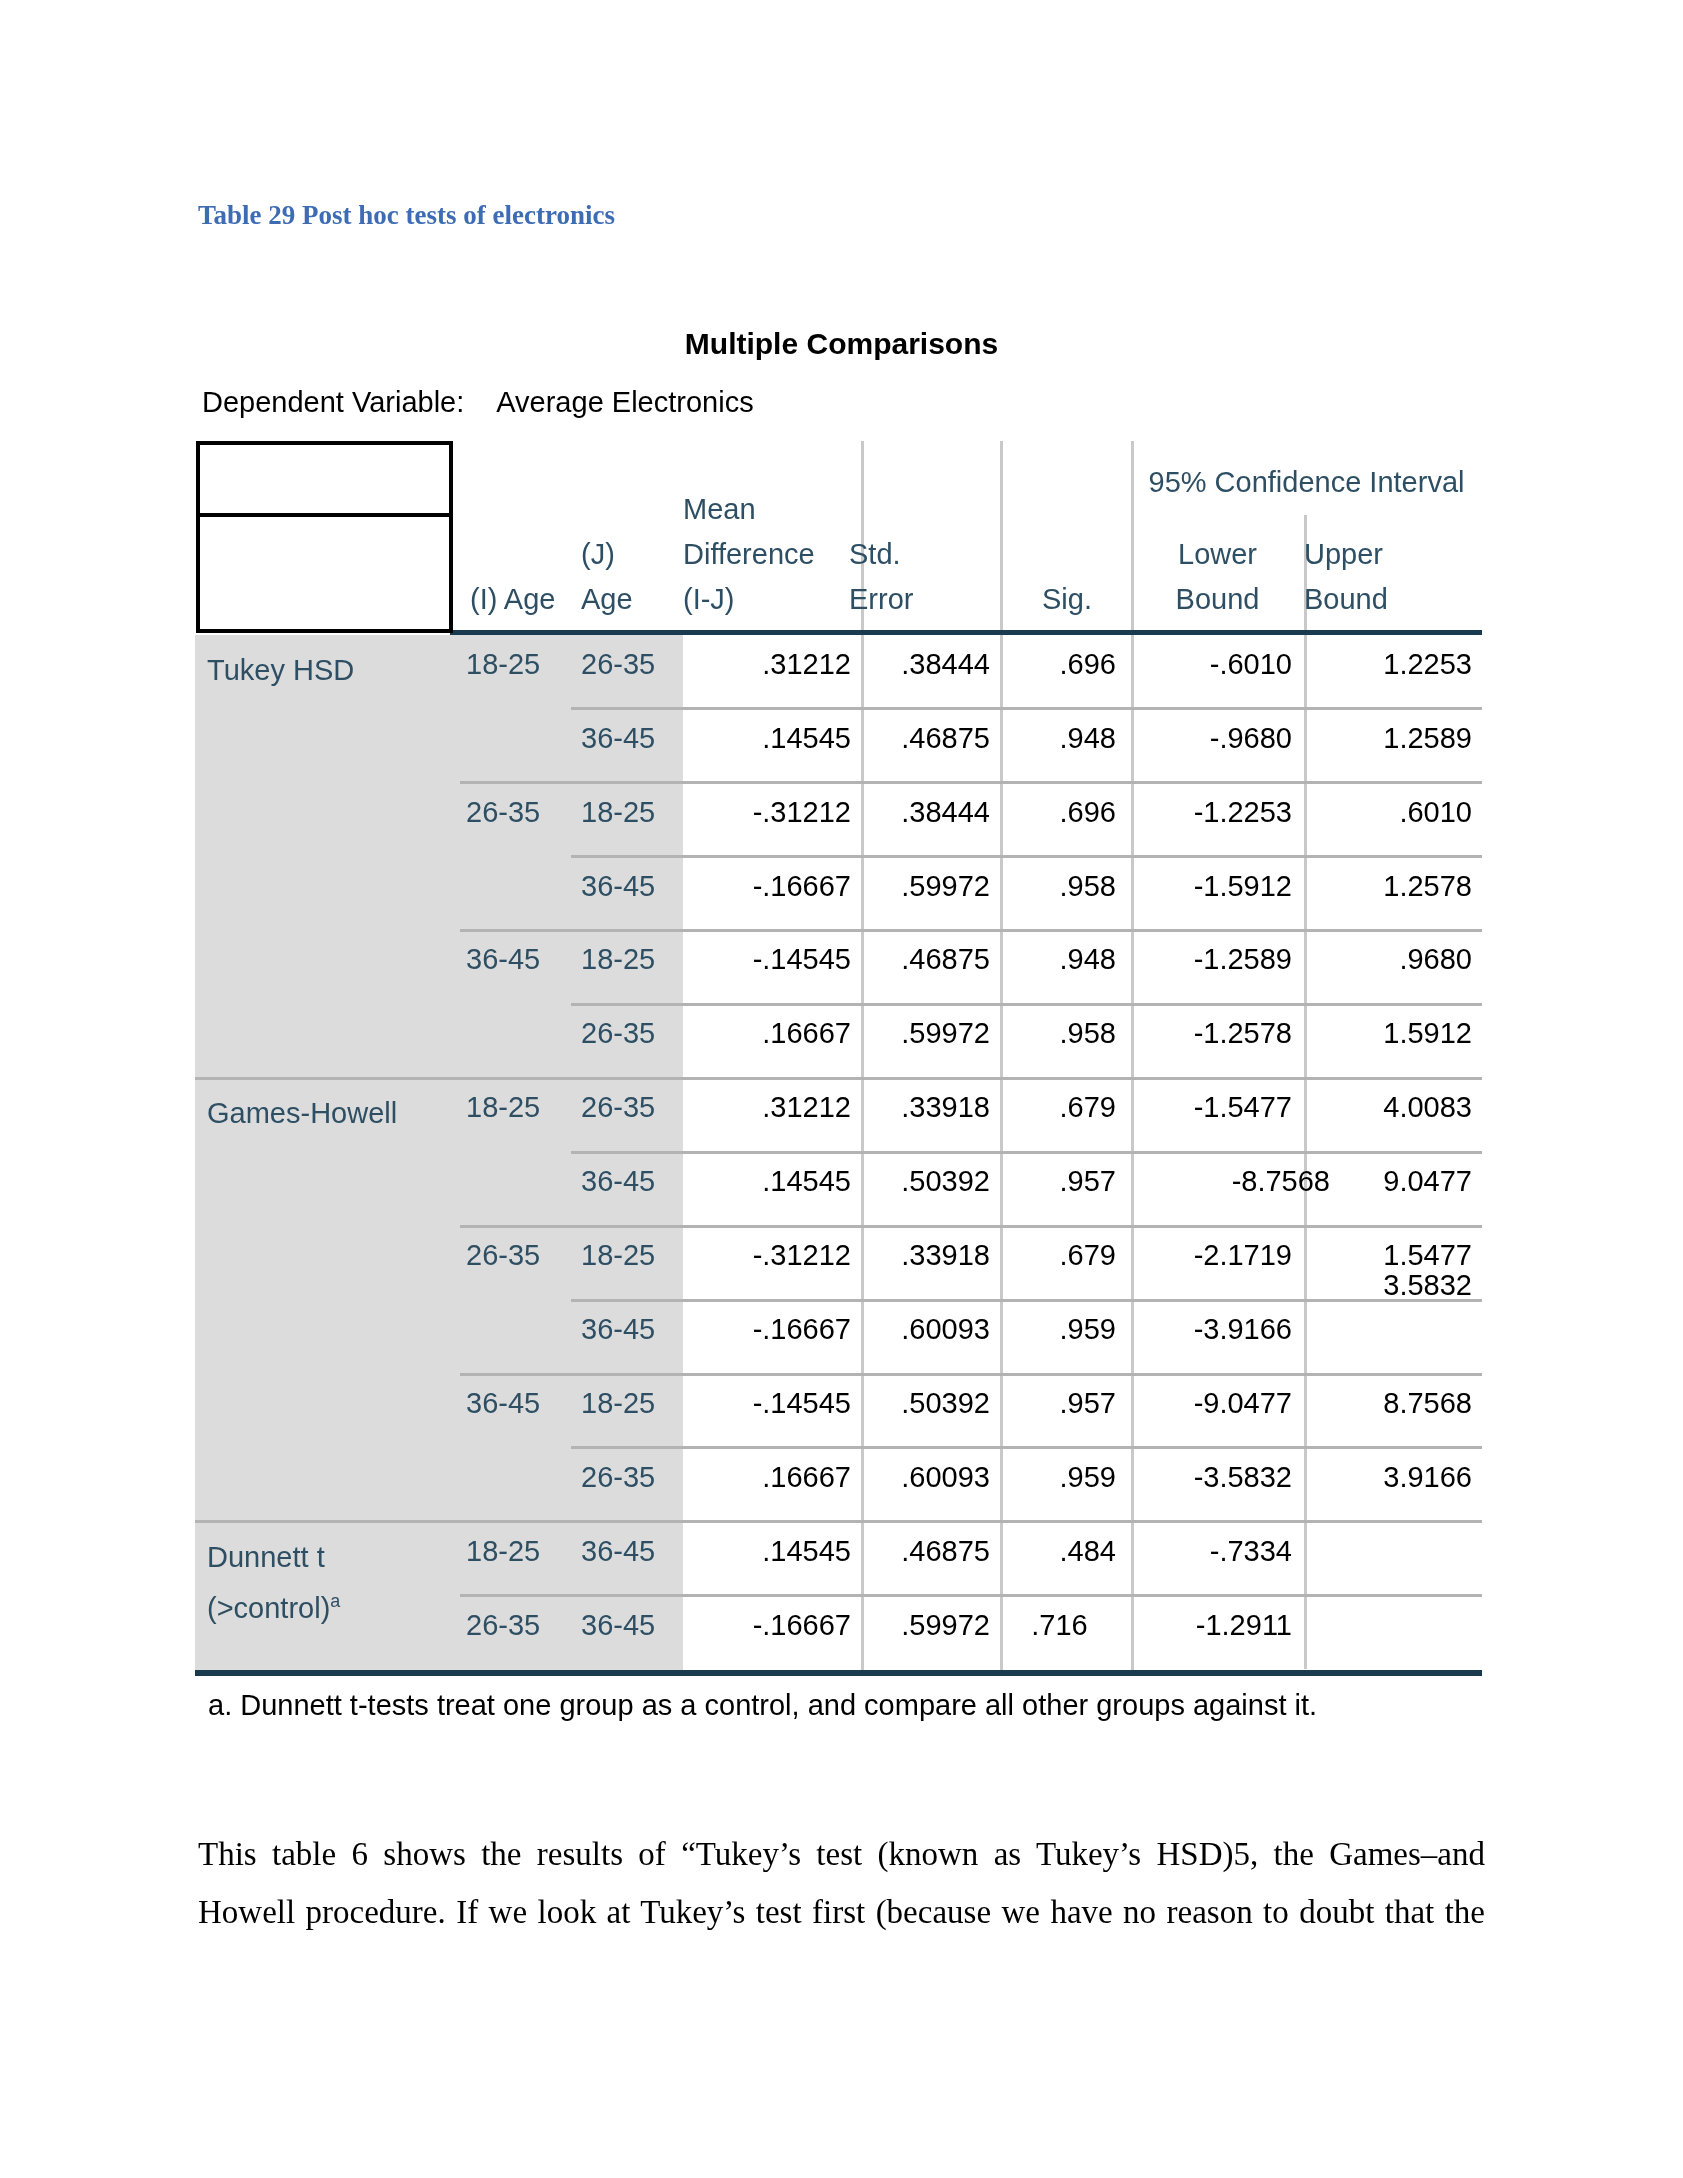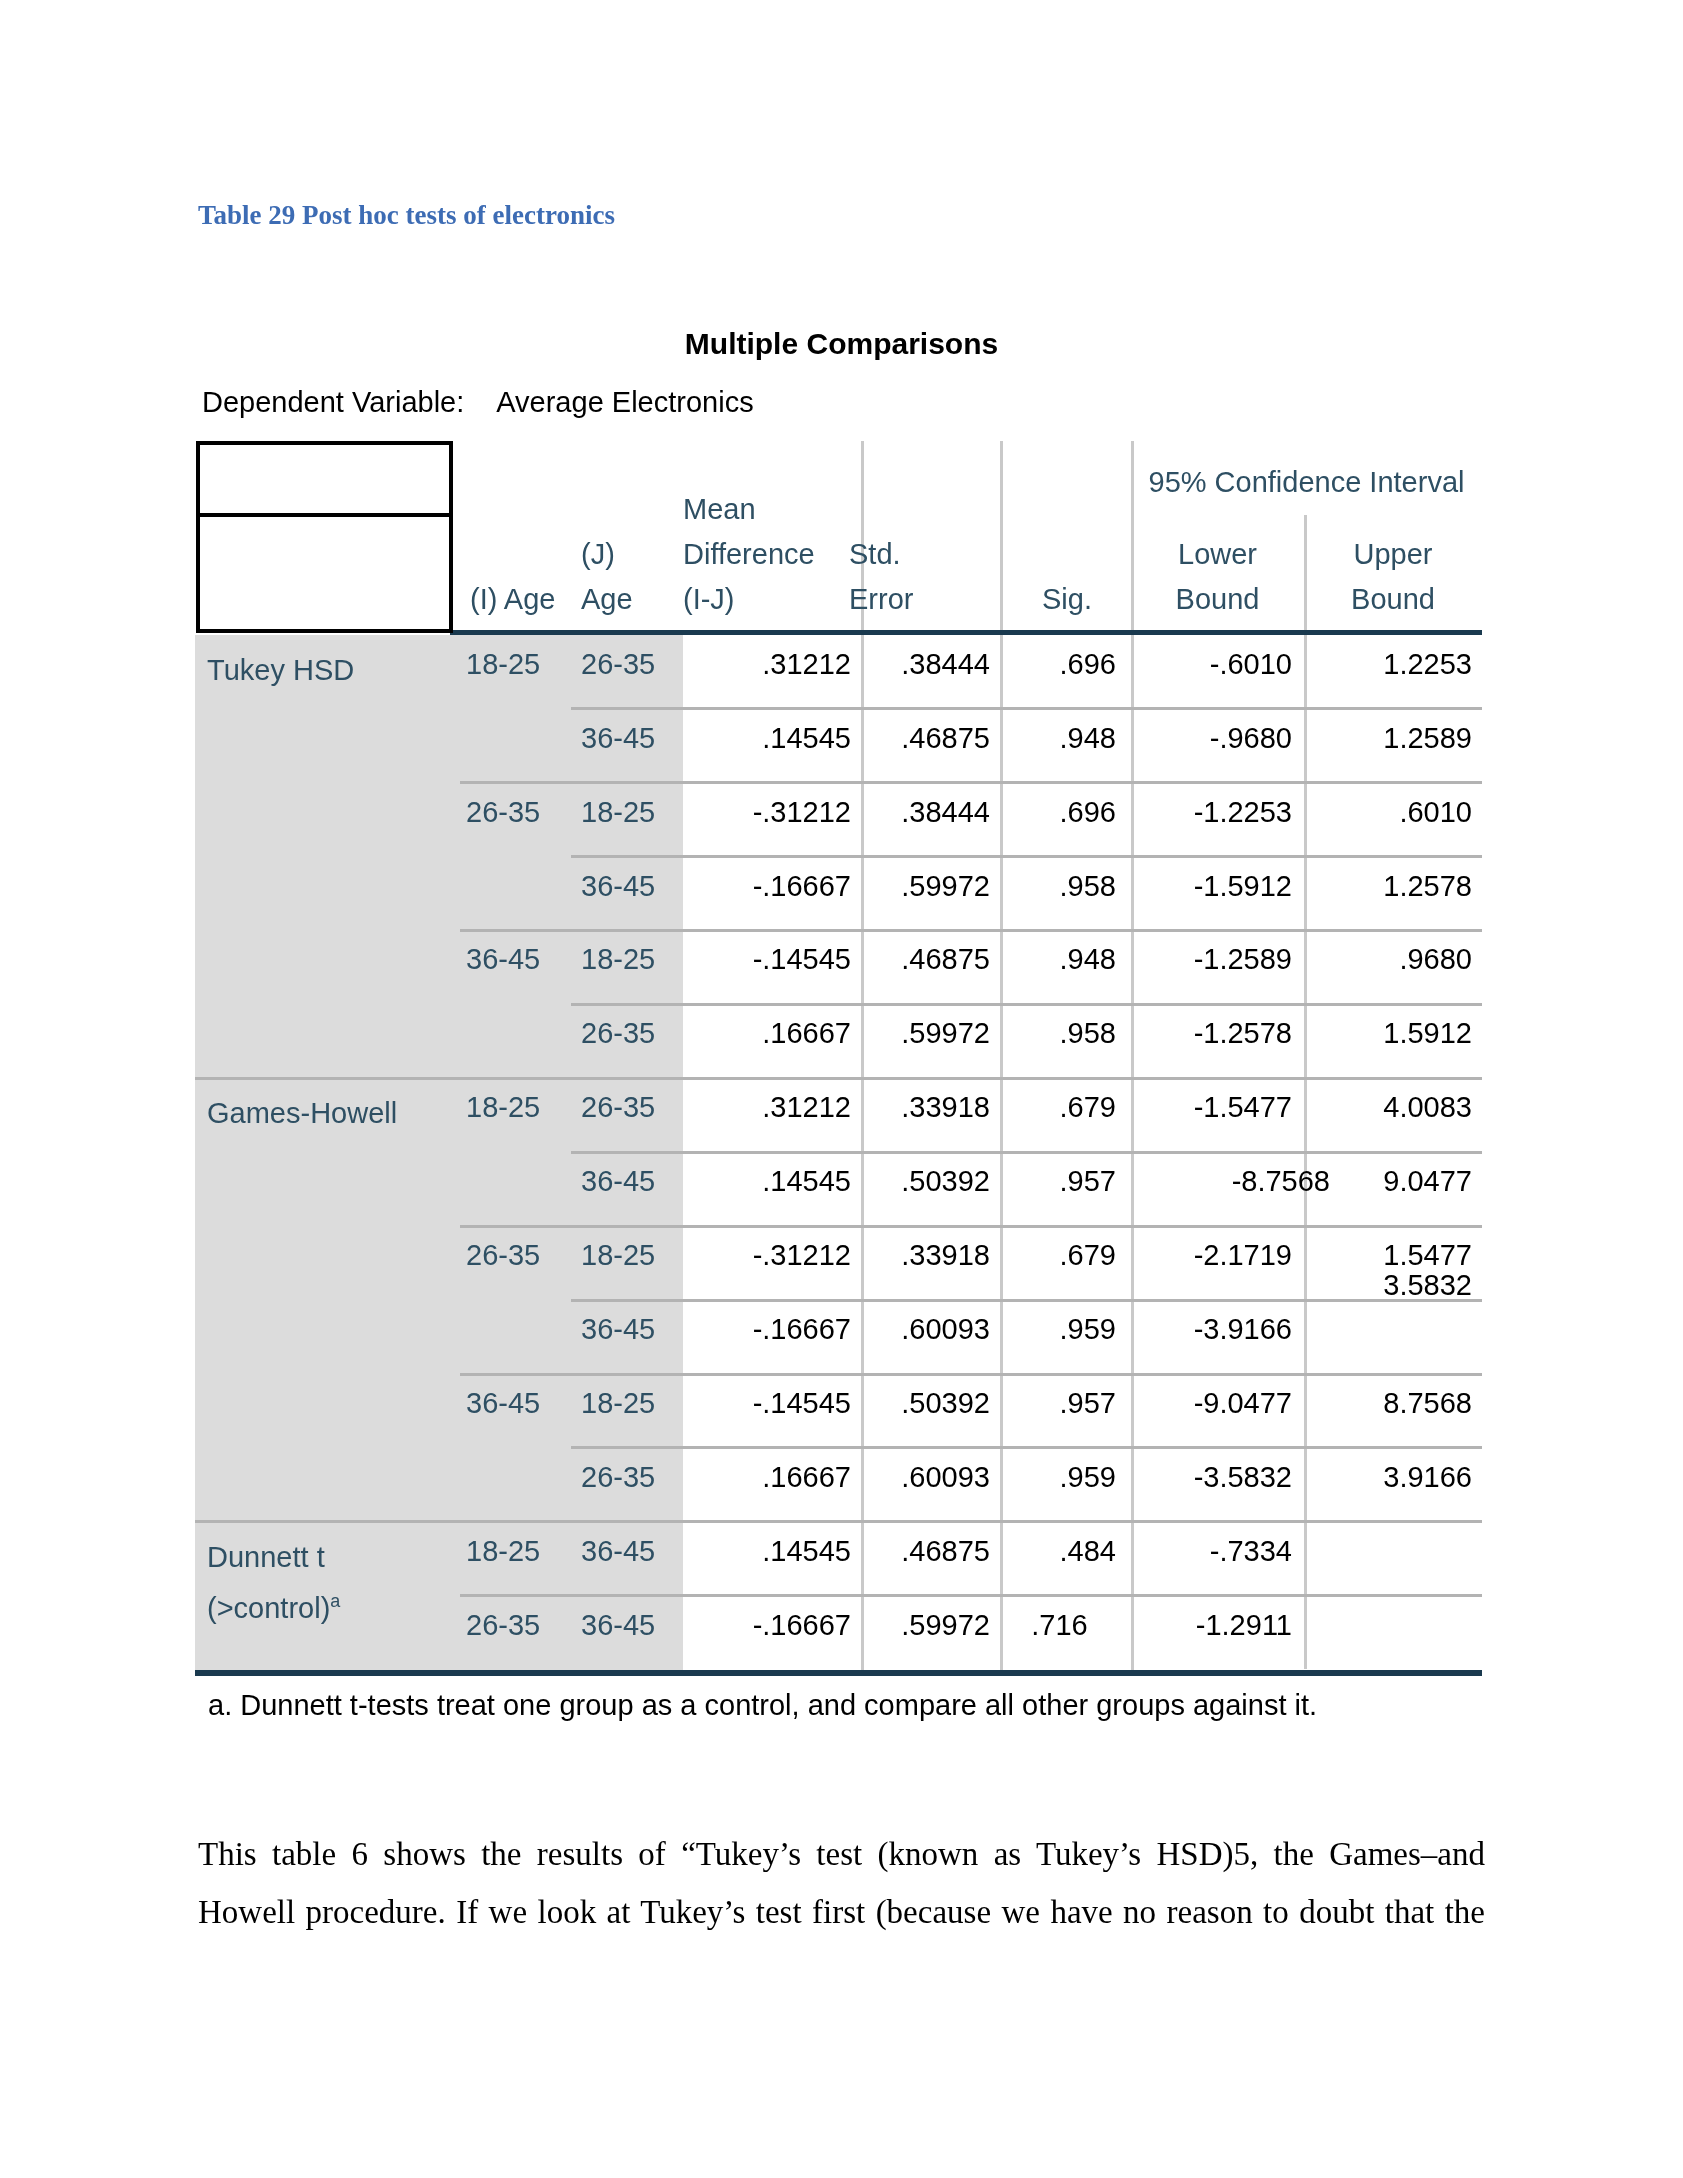"Upper" .hdr-ub { text-align: center -> left }
